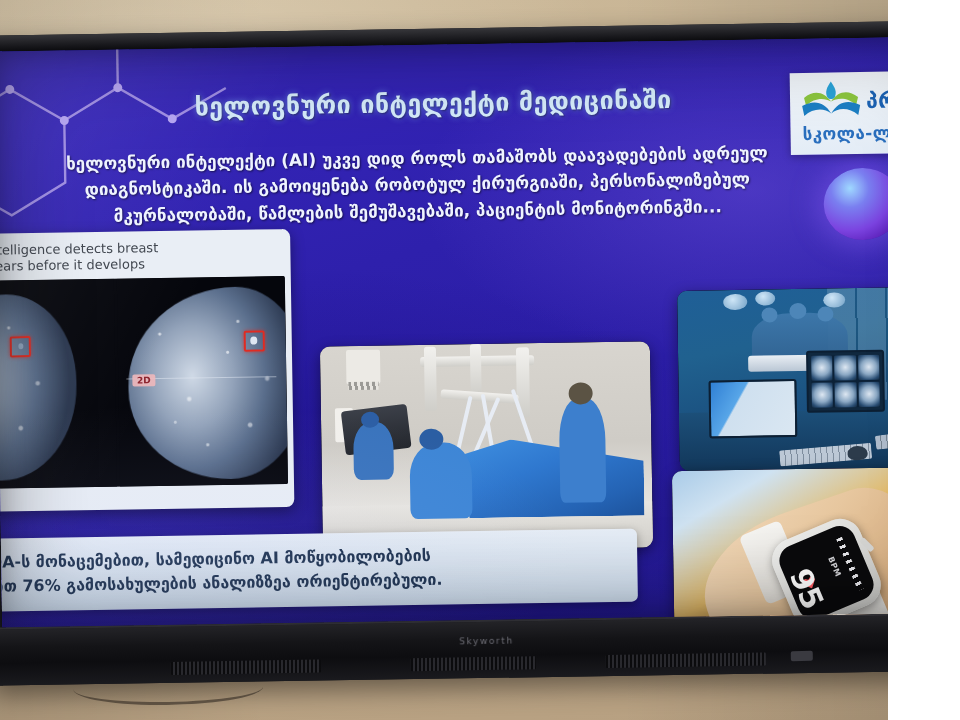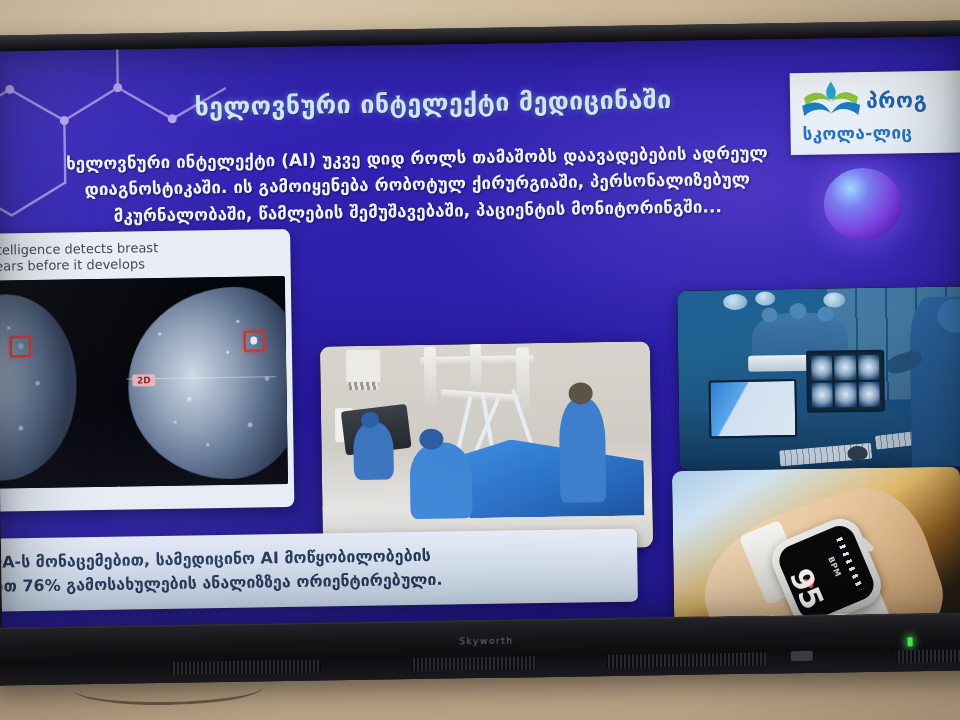"Skyworth" .scene { width: 960px -> 888px }
